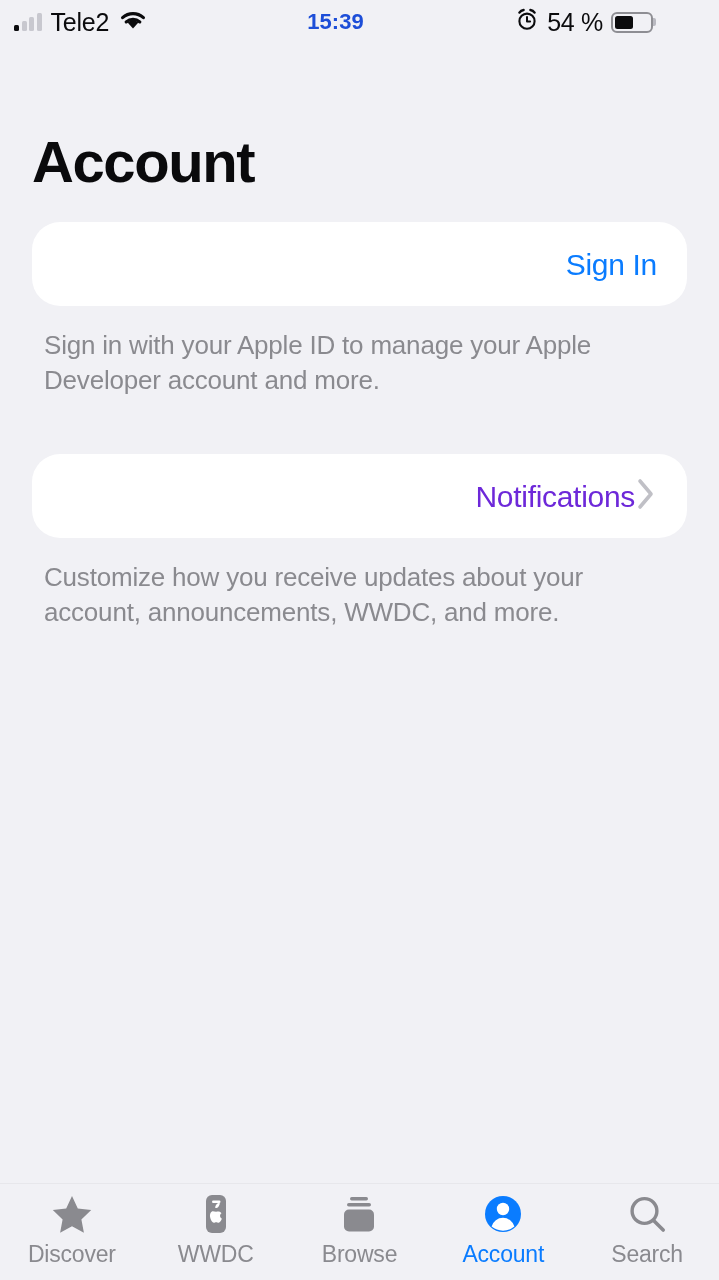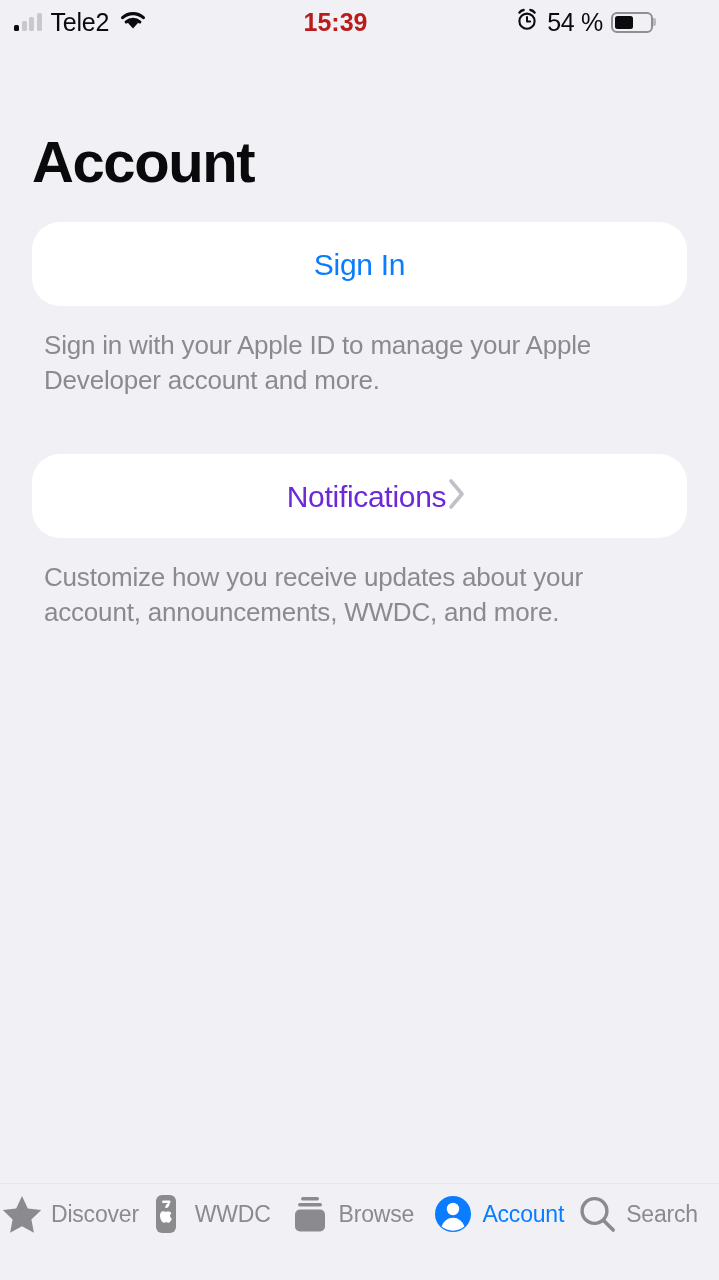"15:39" .clock { color: #b91c1c -> #1d4ed8; font-size: 25px -> 22px }
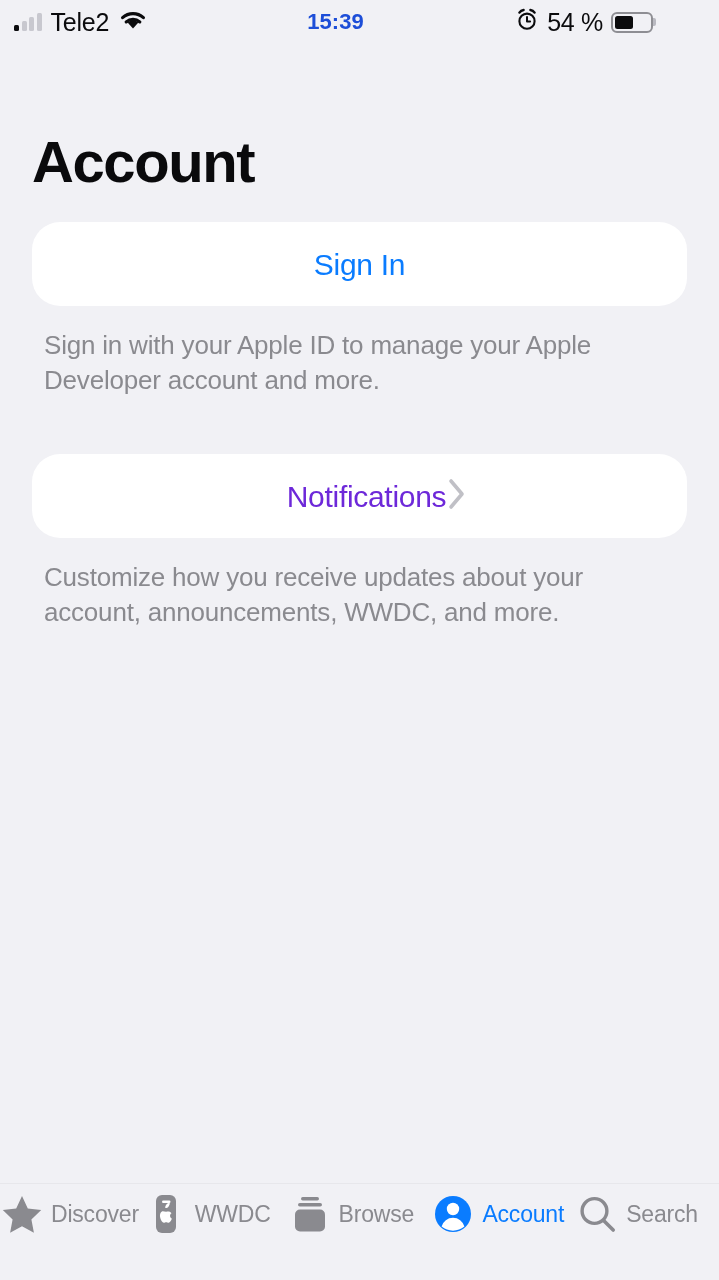"Sign In" .card { justify-content: center -> flex-end }
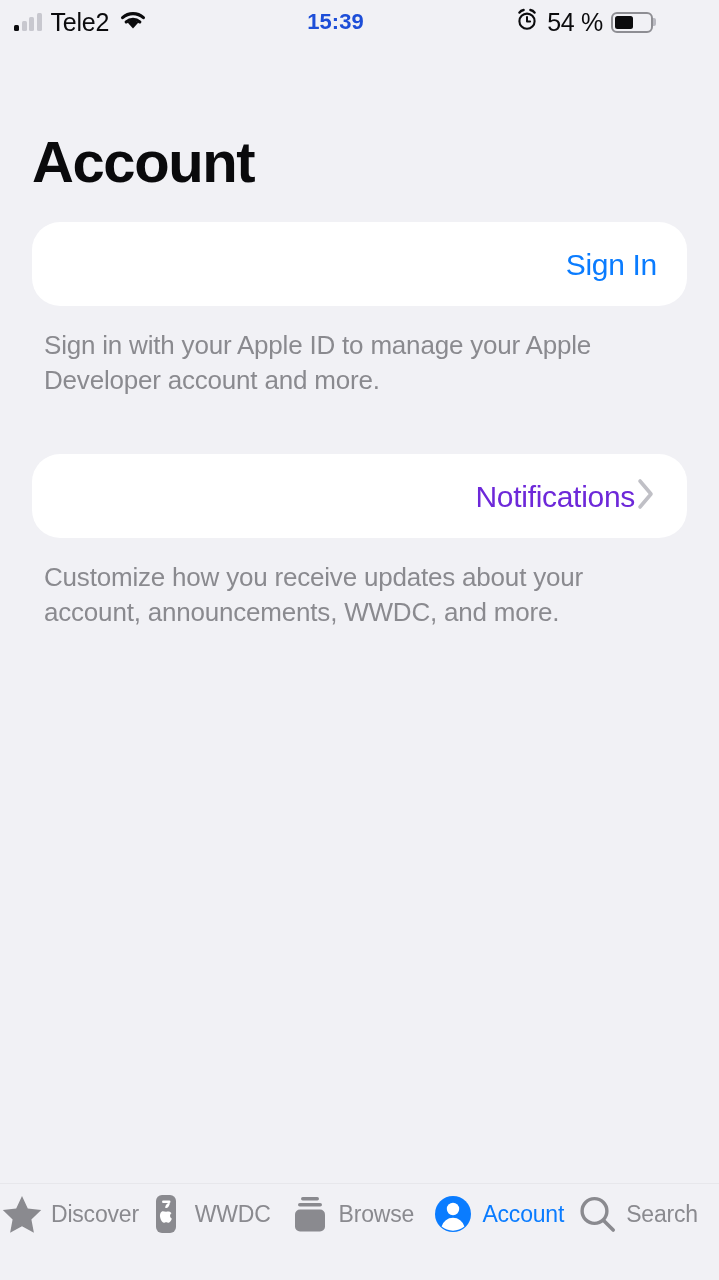"Discover" .tab { flex-direction: row -> column }
